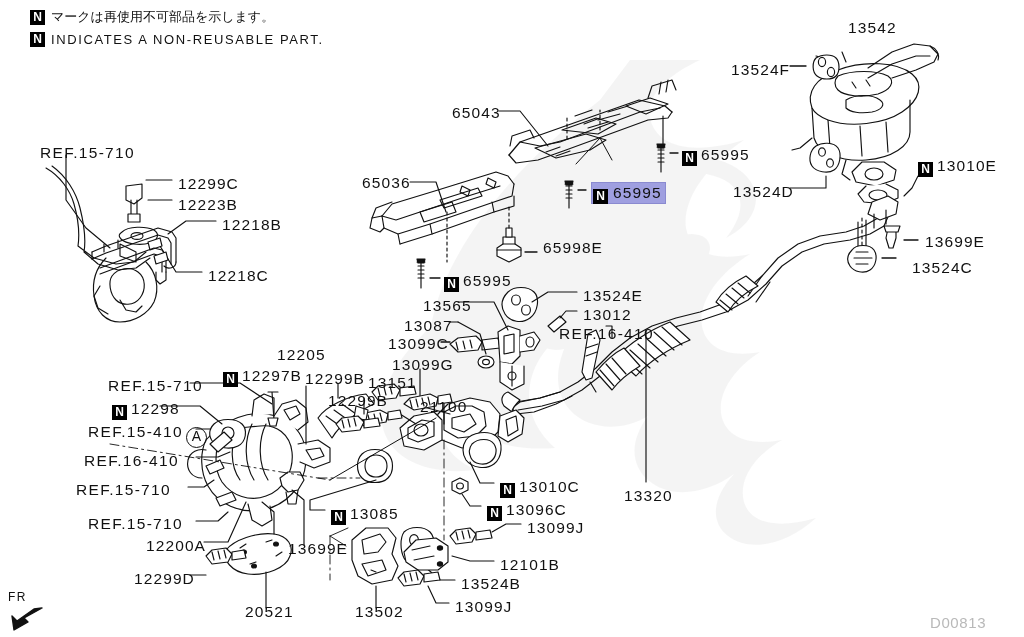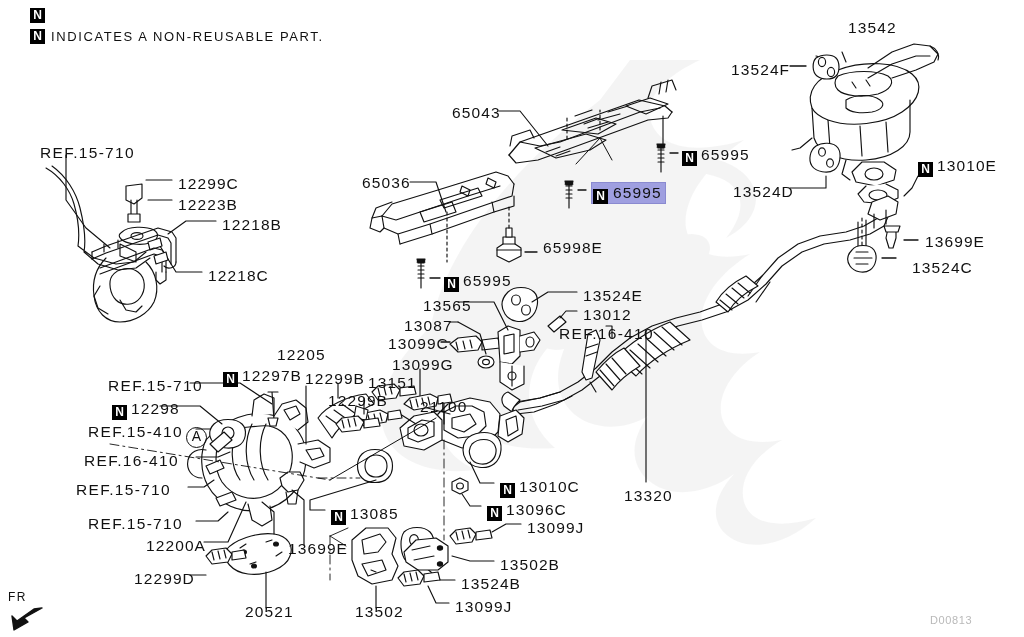"マークは再使用不可部品を示します。" span.jp { html: none -> <span>マークは再使用不可部品を示します。</span> }
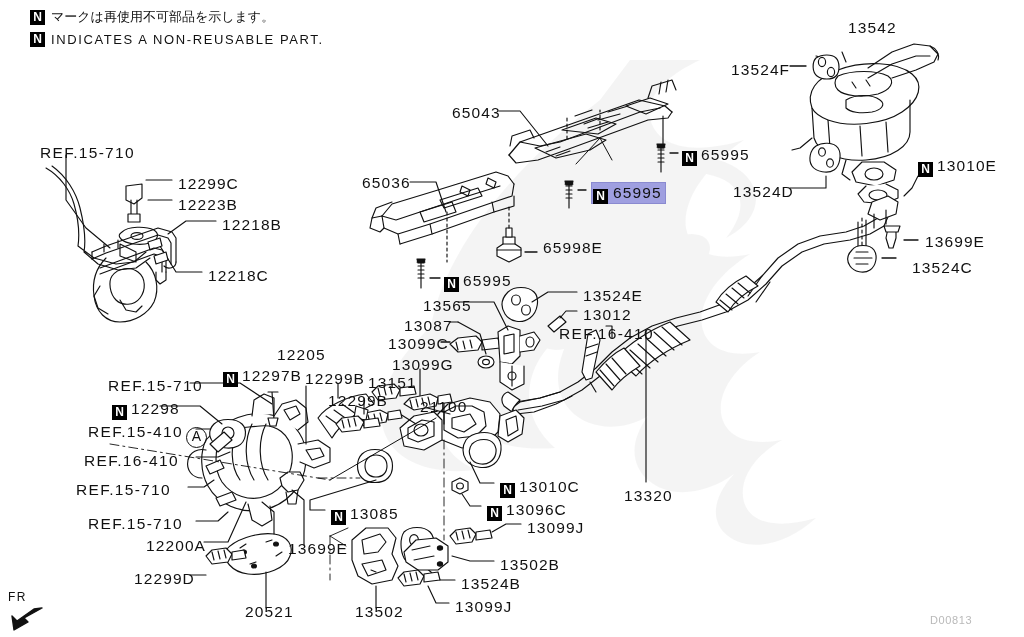"13502B" span { text: 13502B -> 12101B }
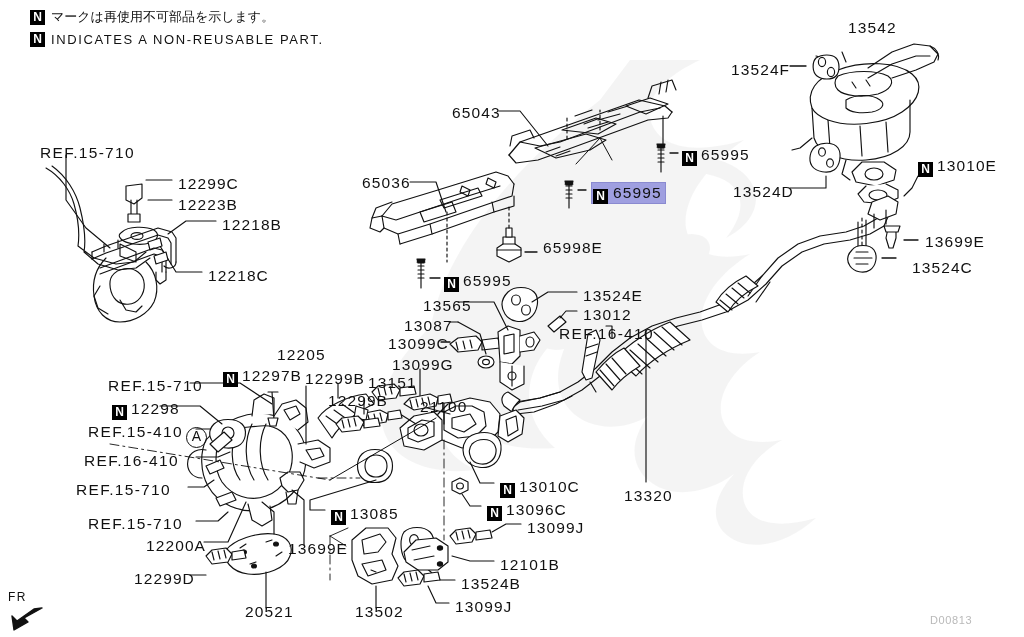"D00813" #drawcode { font-size: 11px -> 15px }
